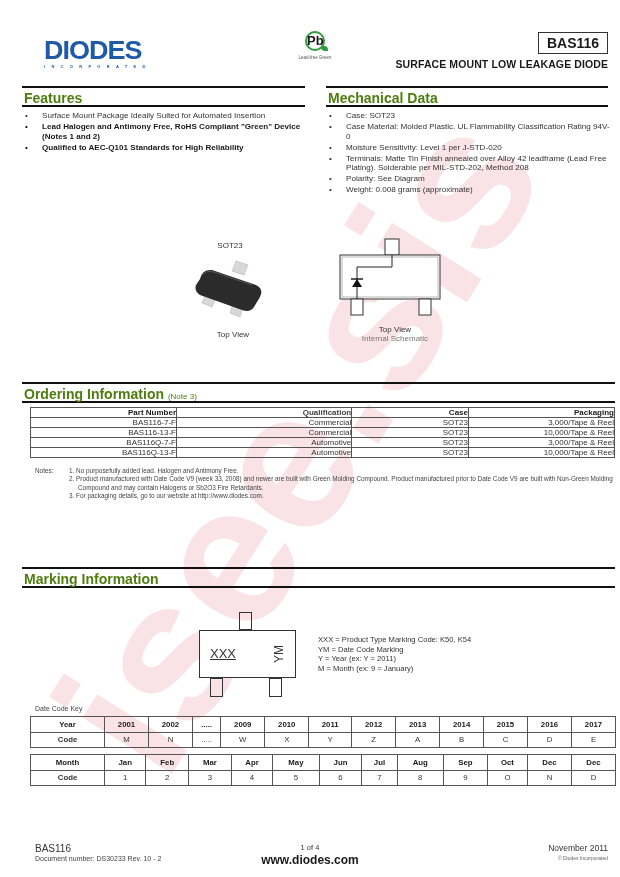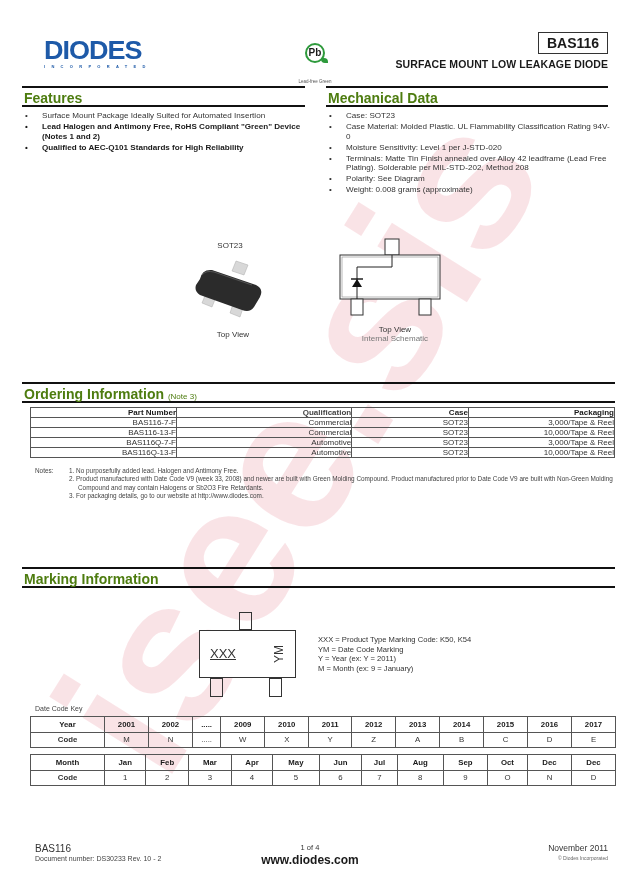"Pb" .pb-circle { font-size: 10px -> 13px; margin: 16px auto -> 4px auto }
